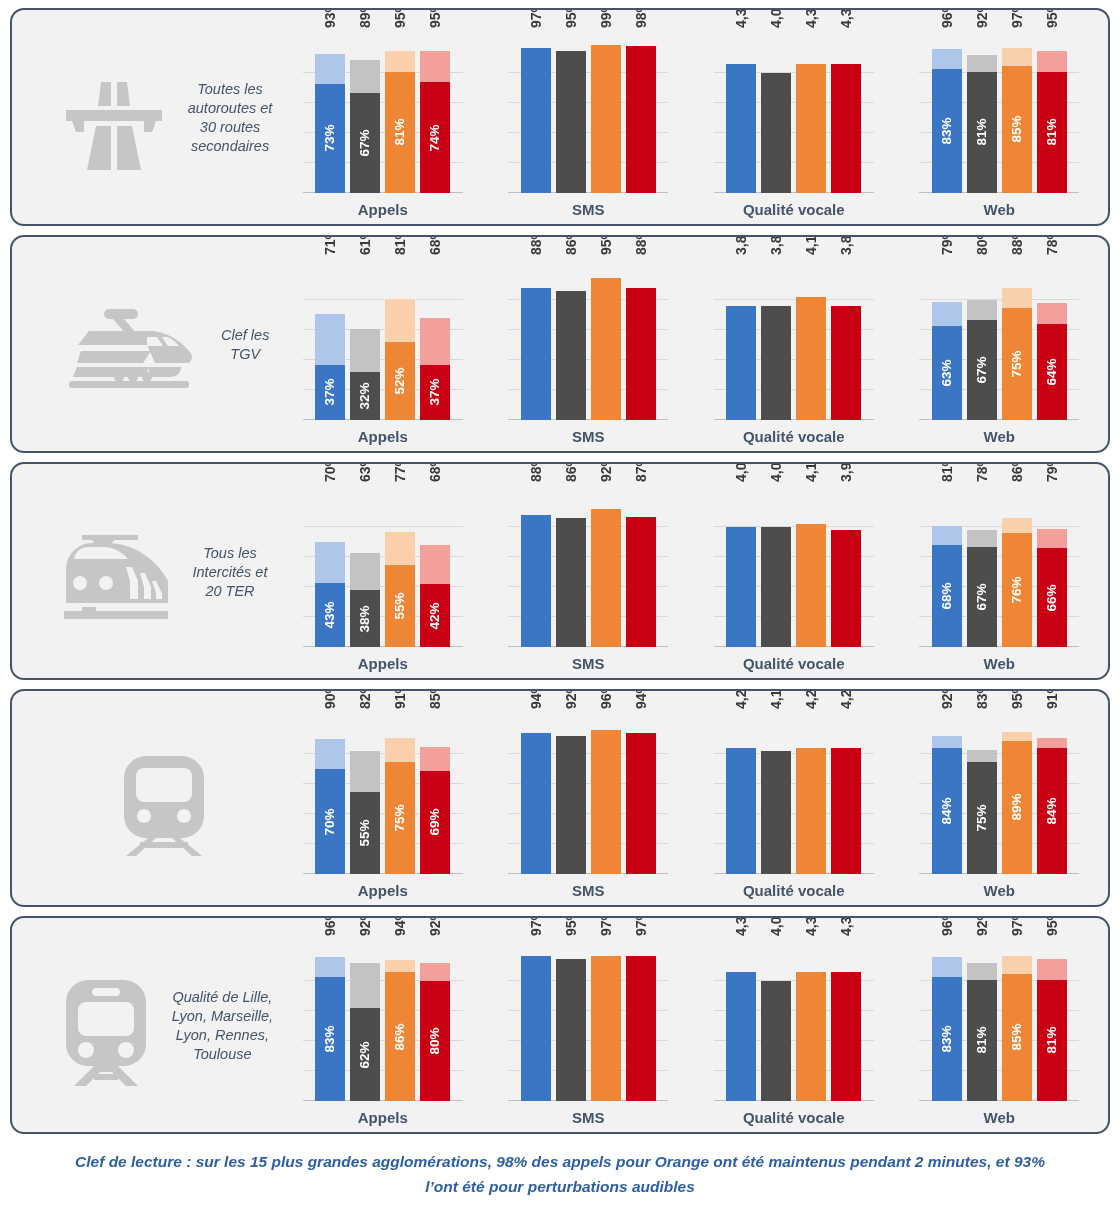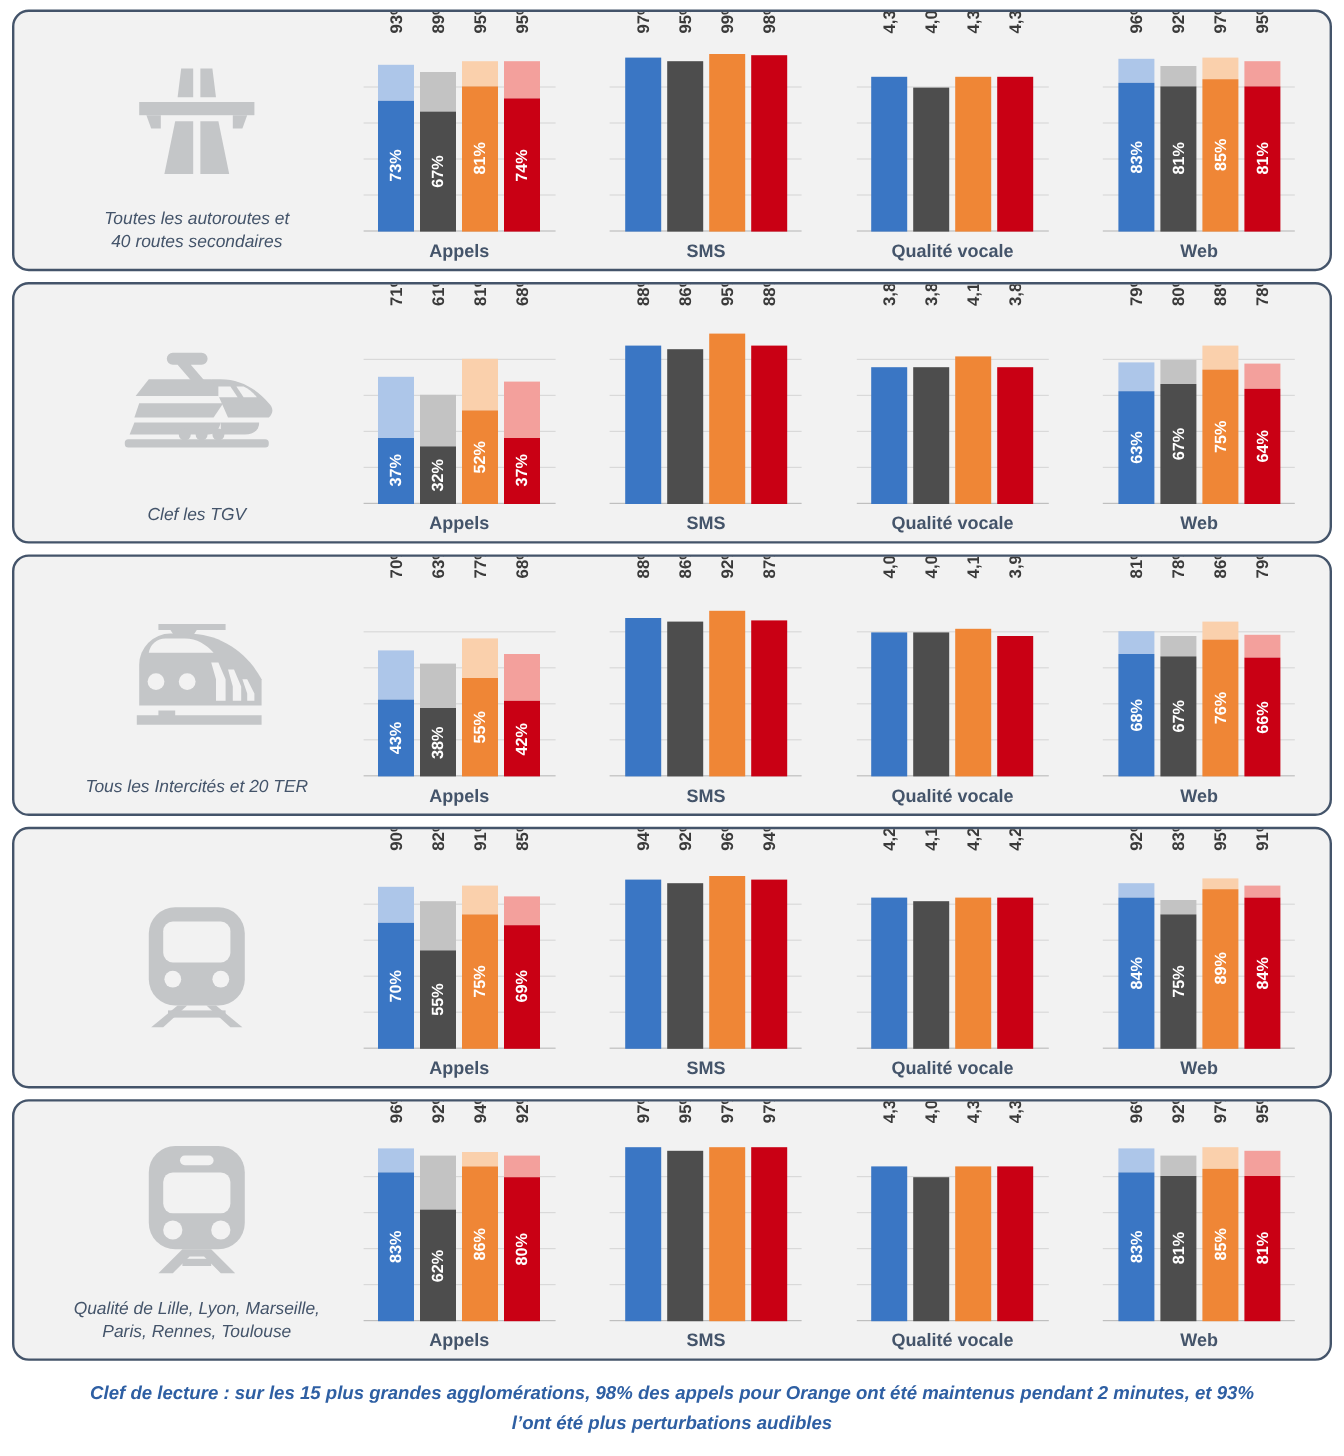"Toutes les autoroutes et" .cat { flex-direction: column -> row }
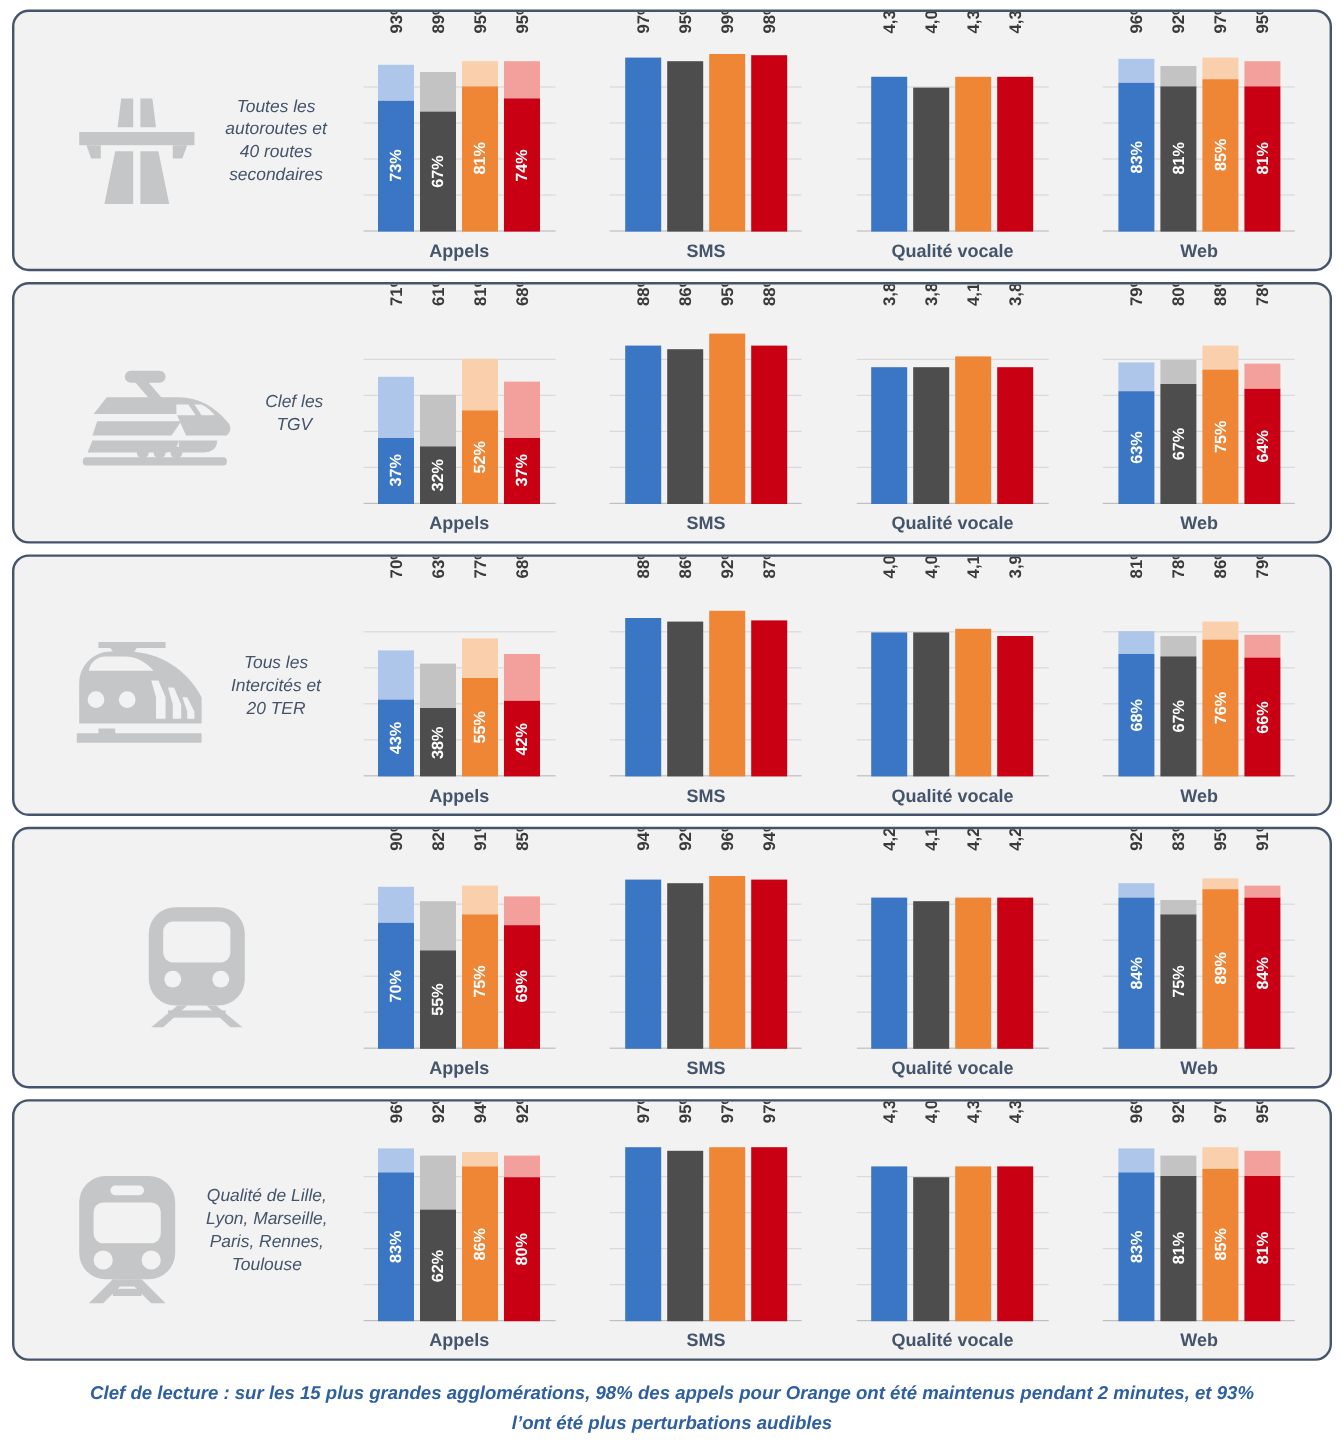"40 routes secondaires" div { text: 40 -> 30 }
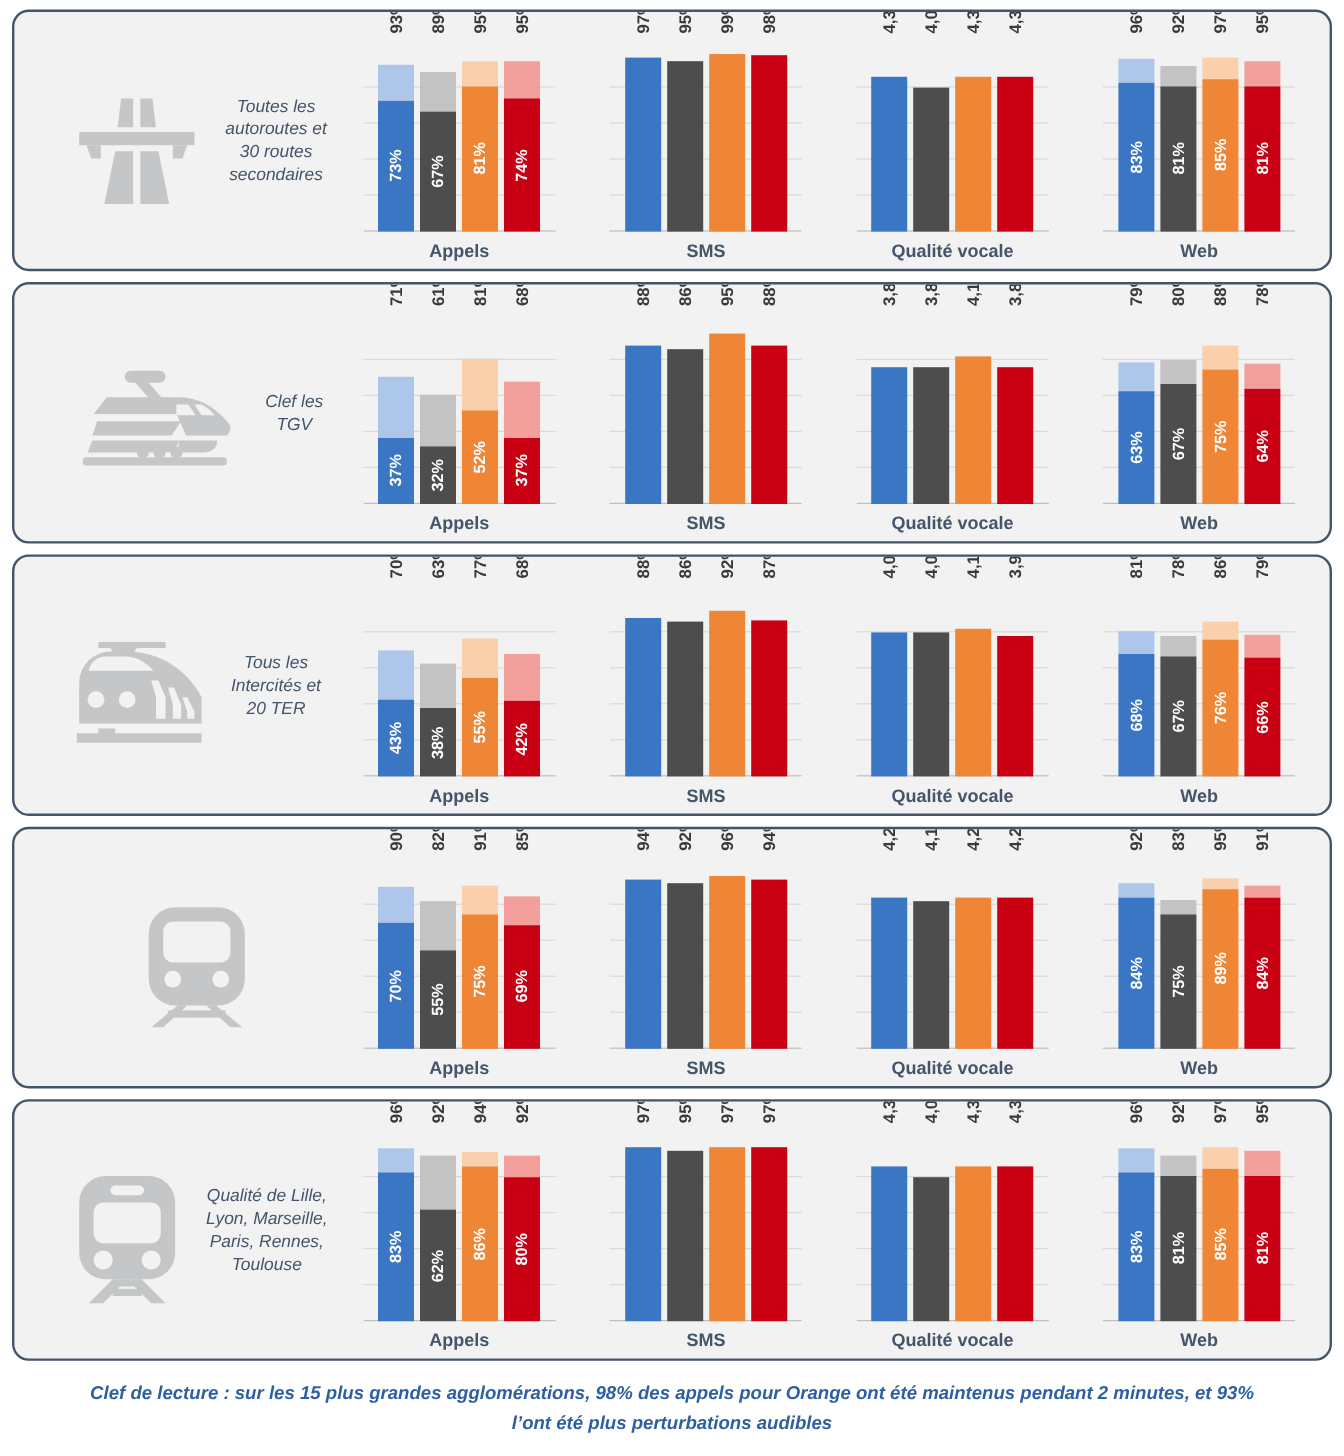"Paris, Rennes, Toulouse" div { text: Paris -> Lyon }
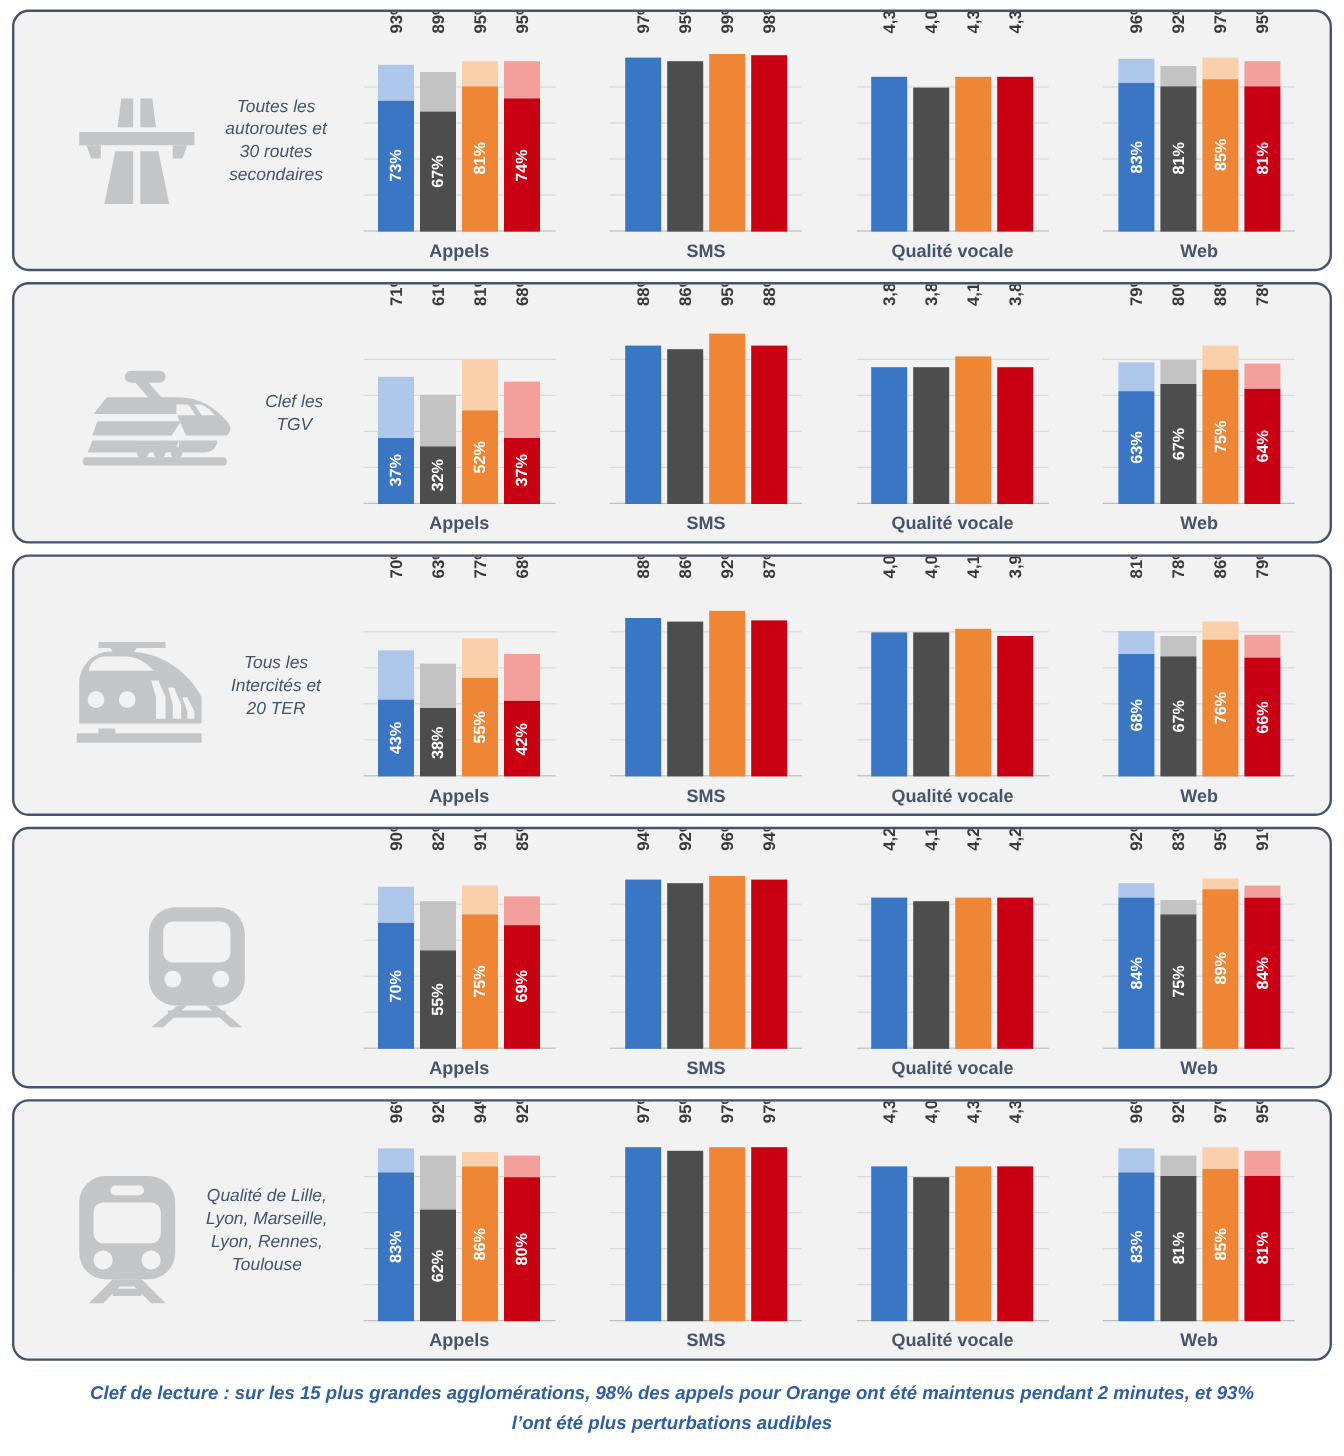"l’ont été plus perturbations audibles" div { text: plus -> pour }
